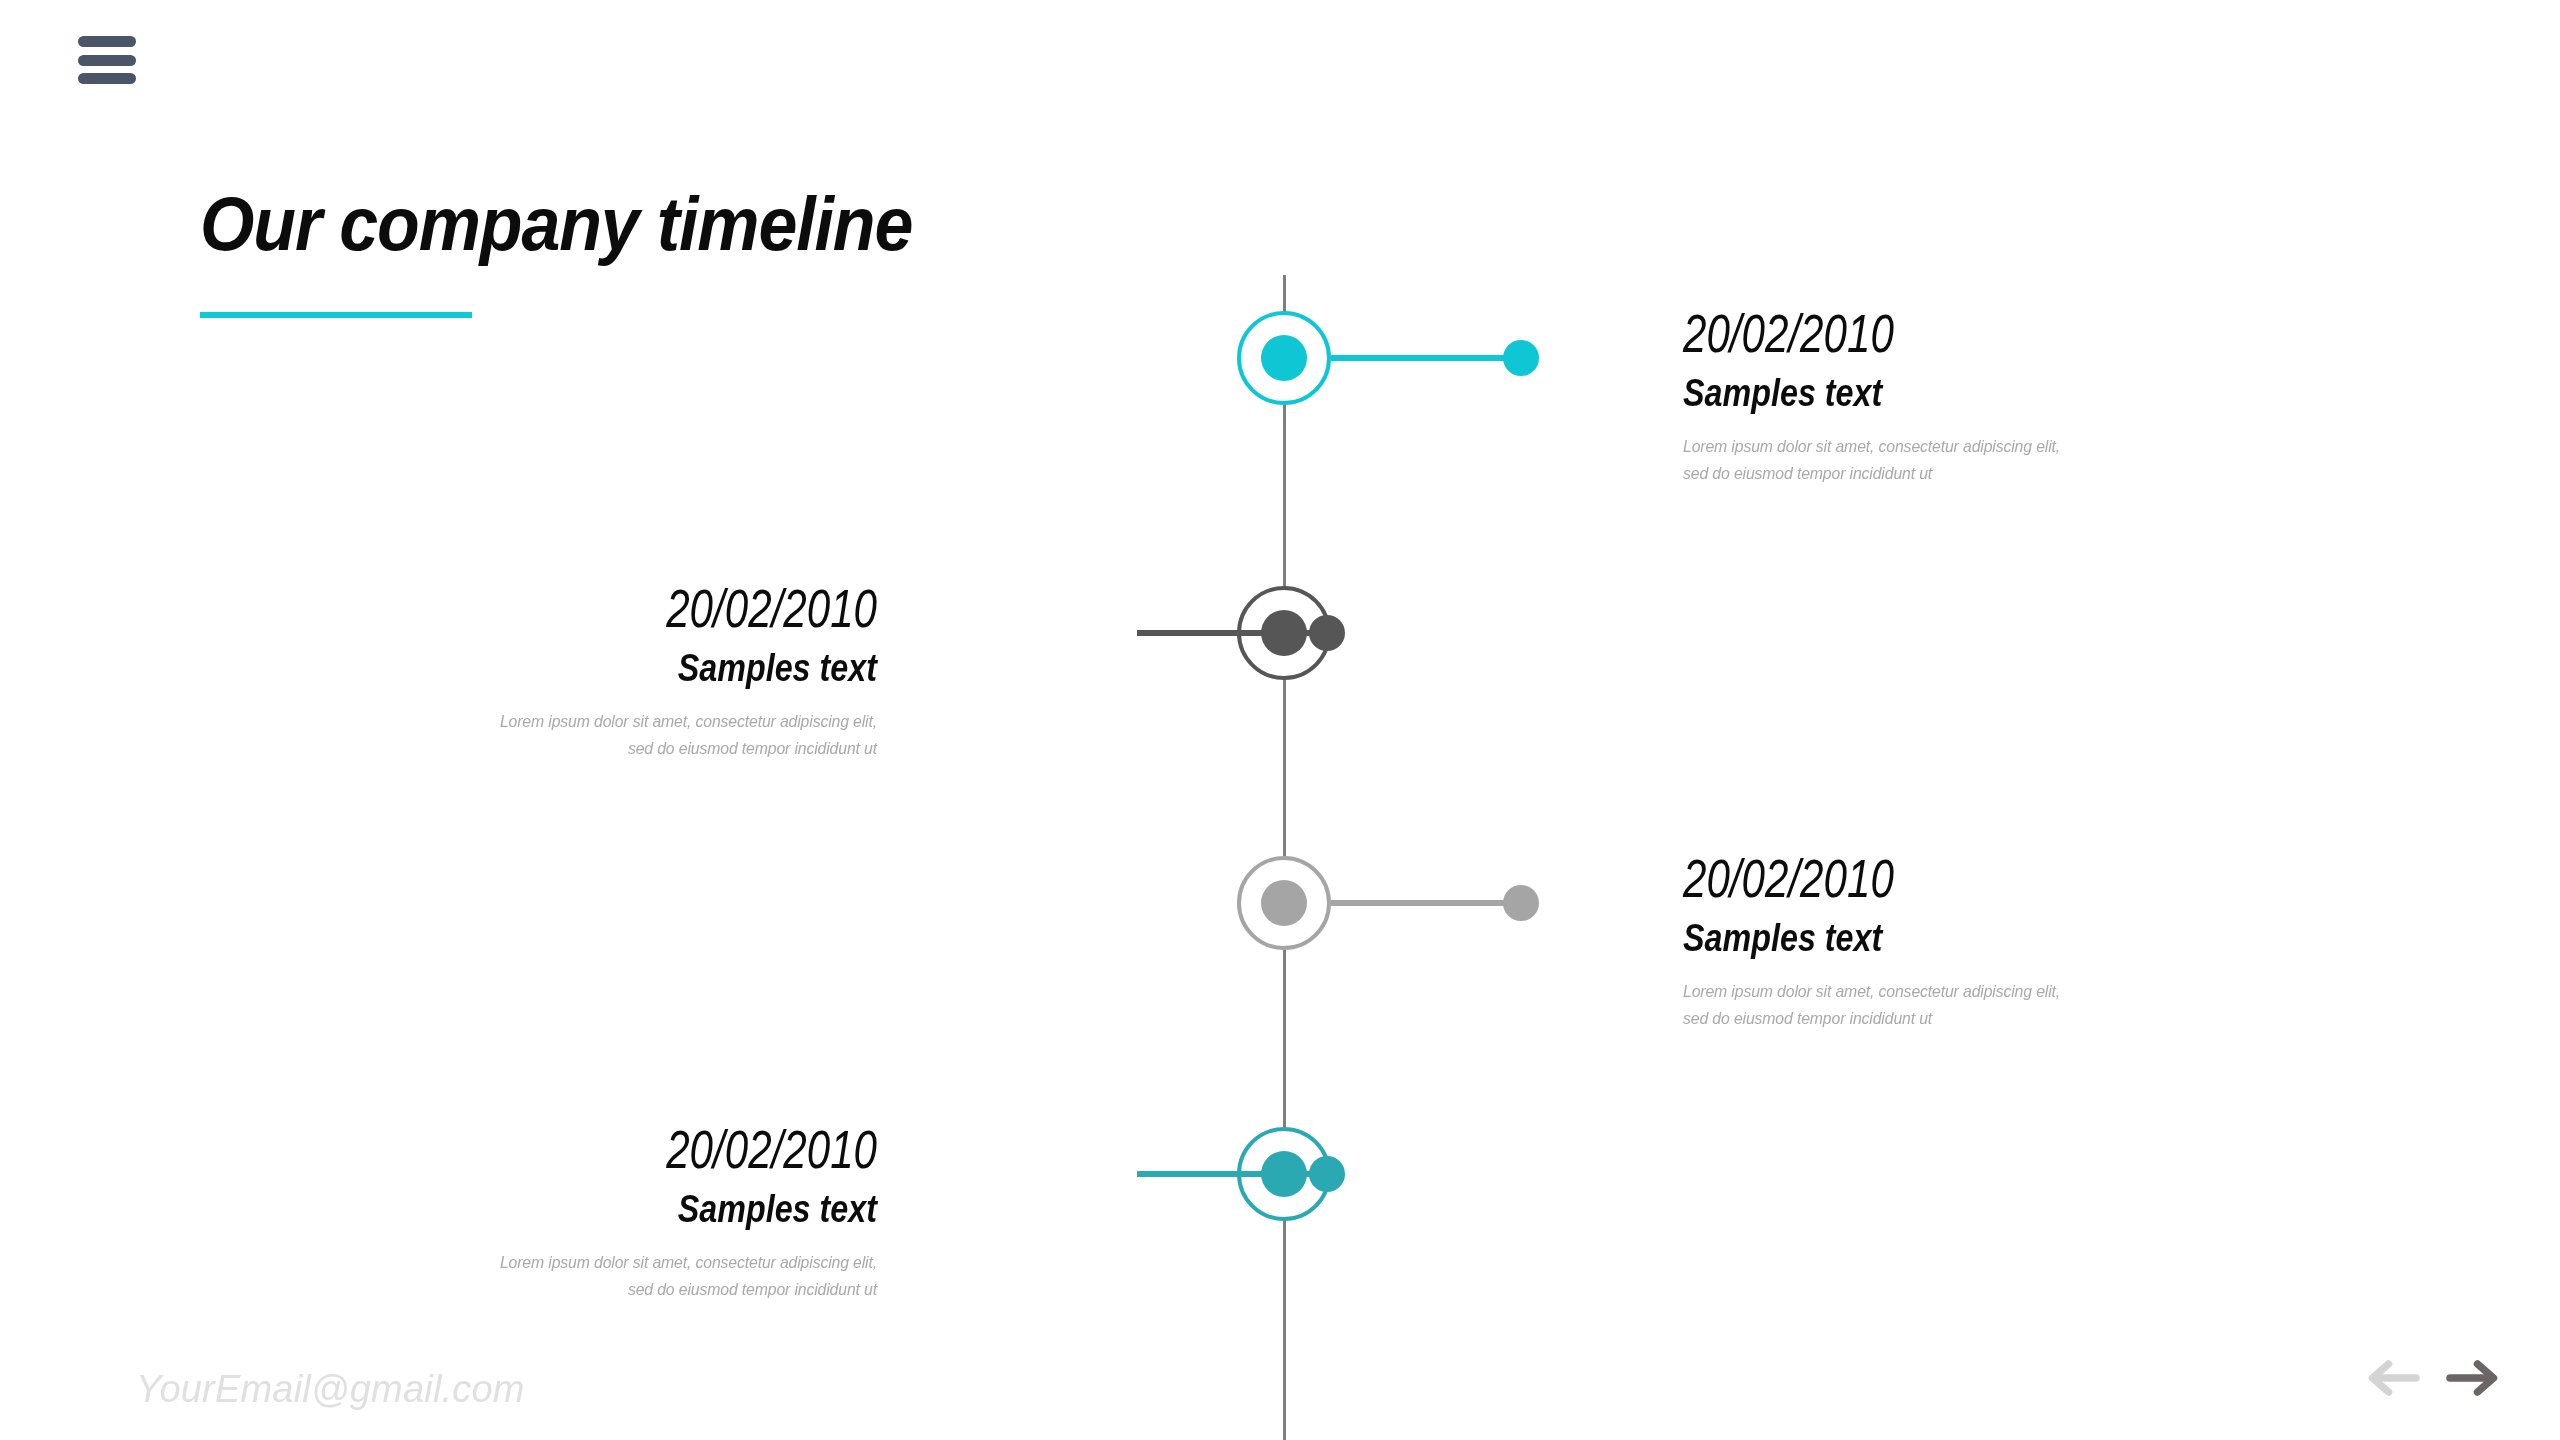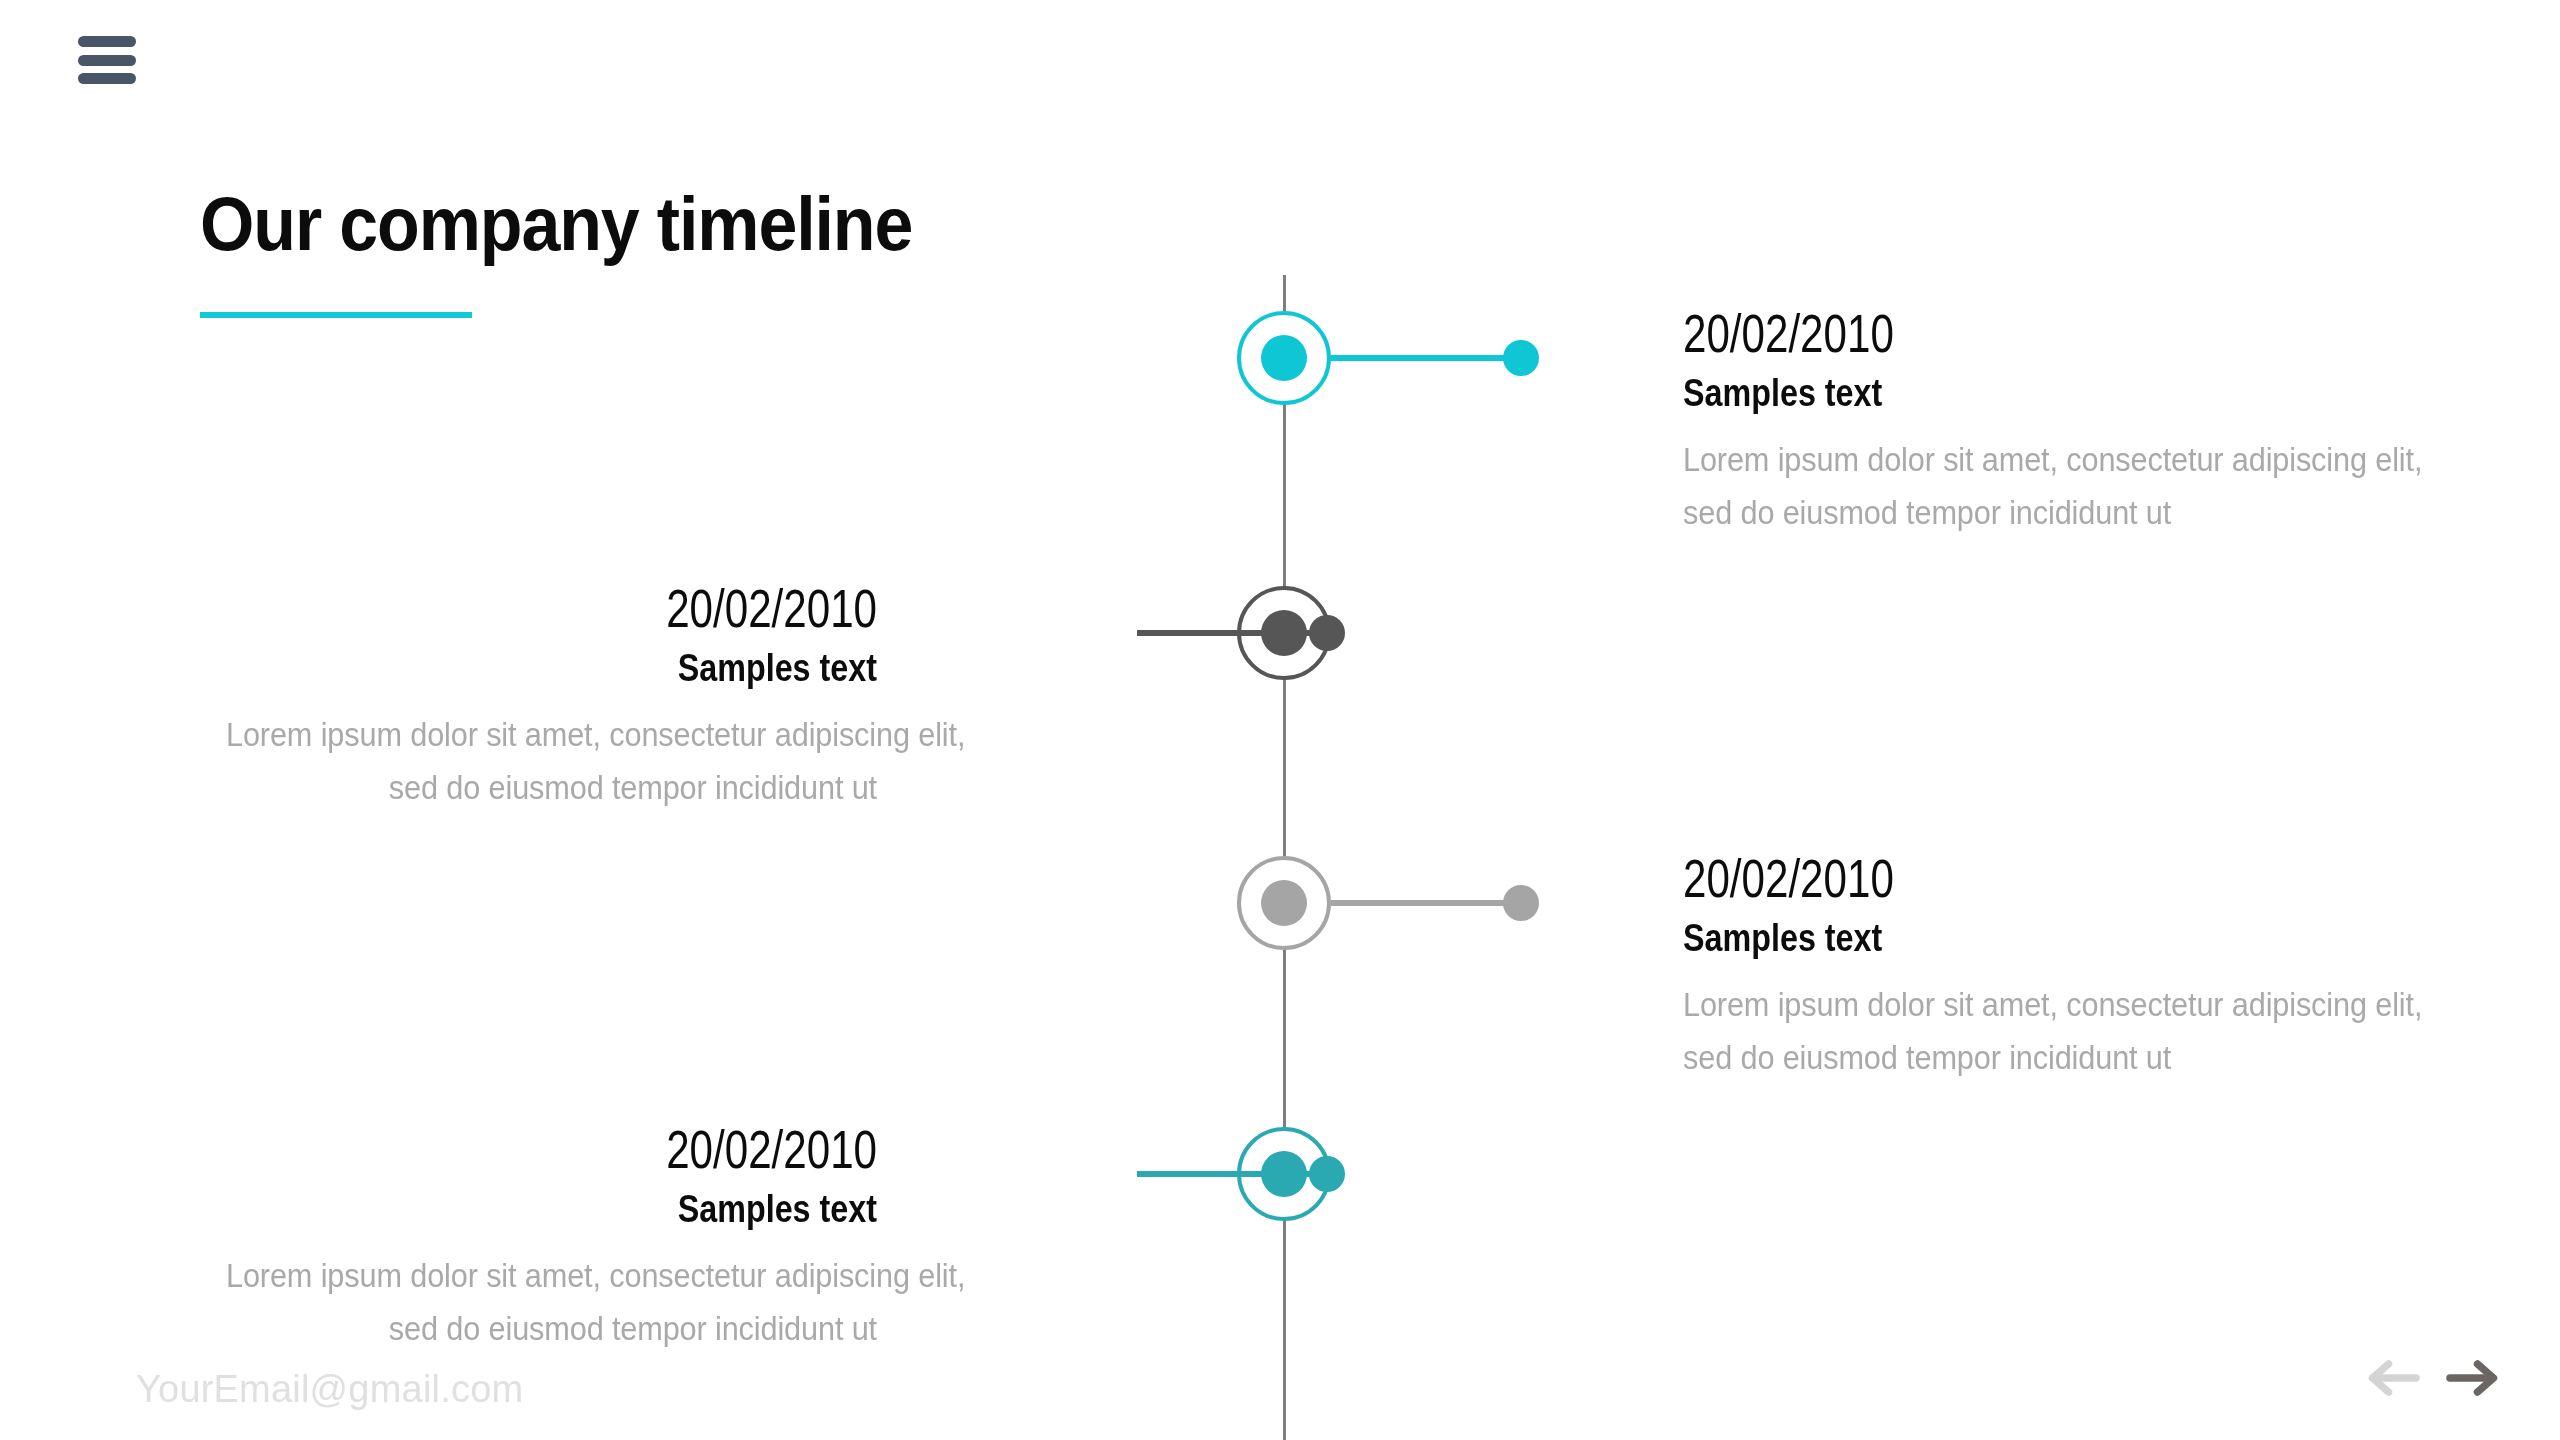"Our company timeline" #slide { font-style: none -> italic }
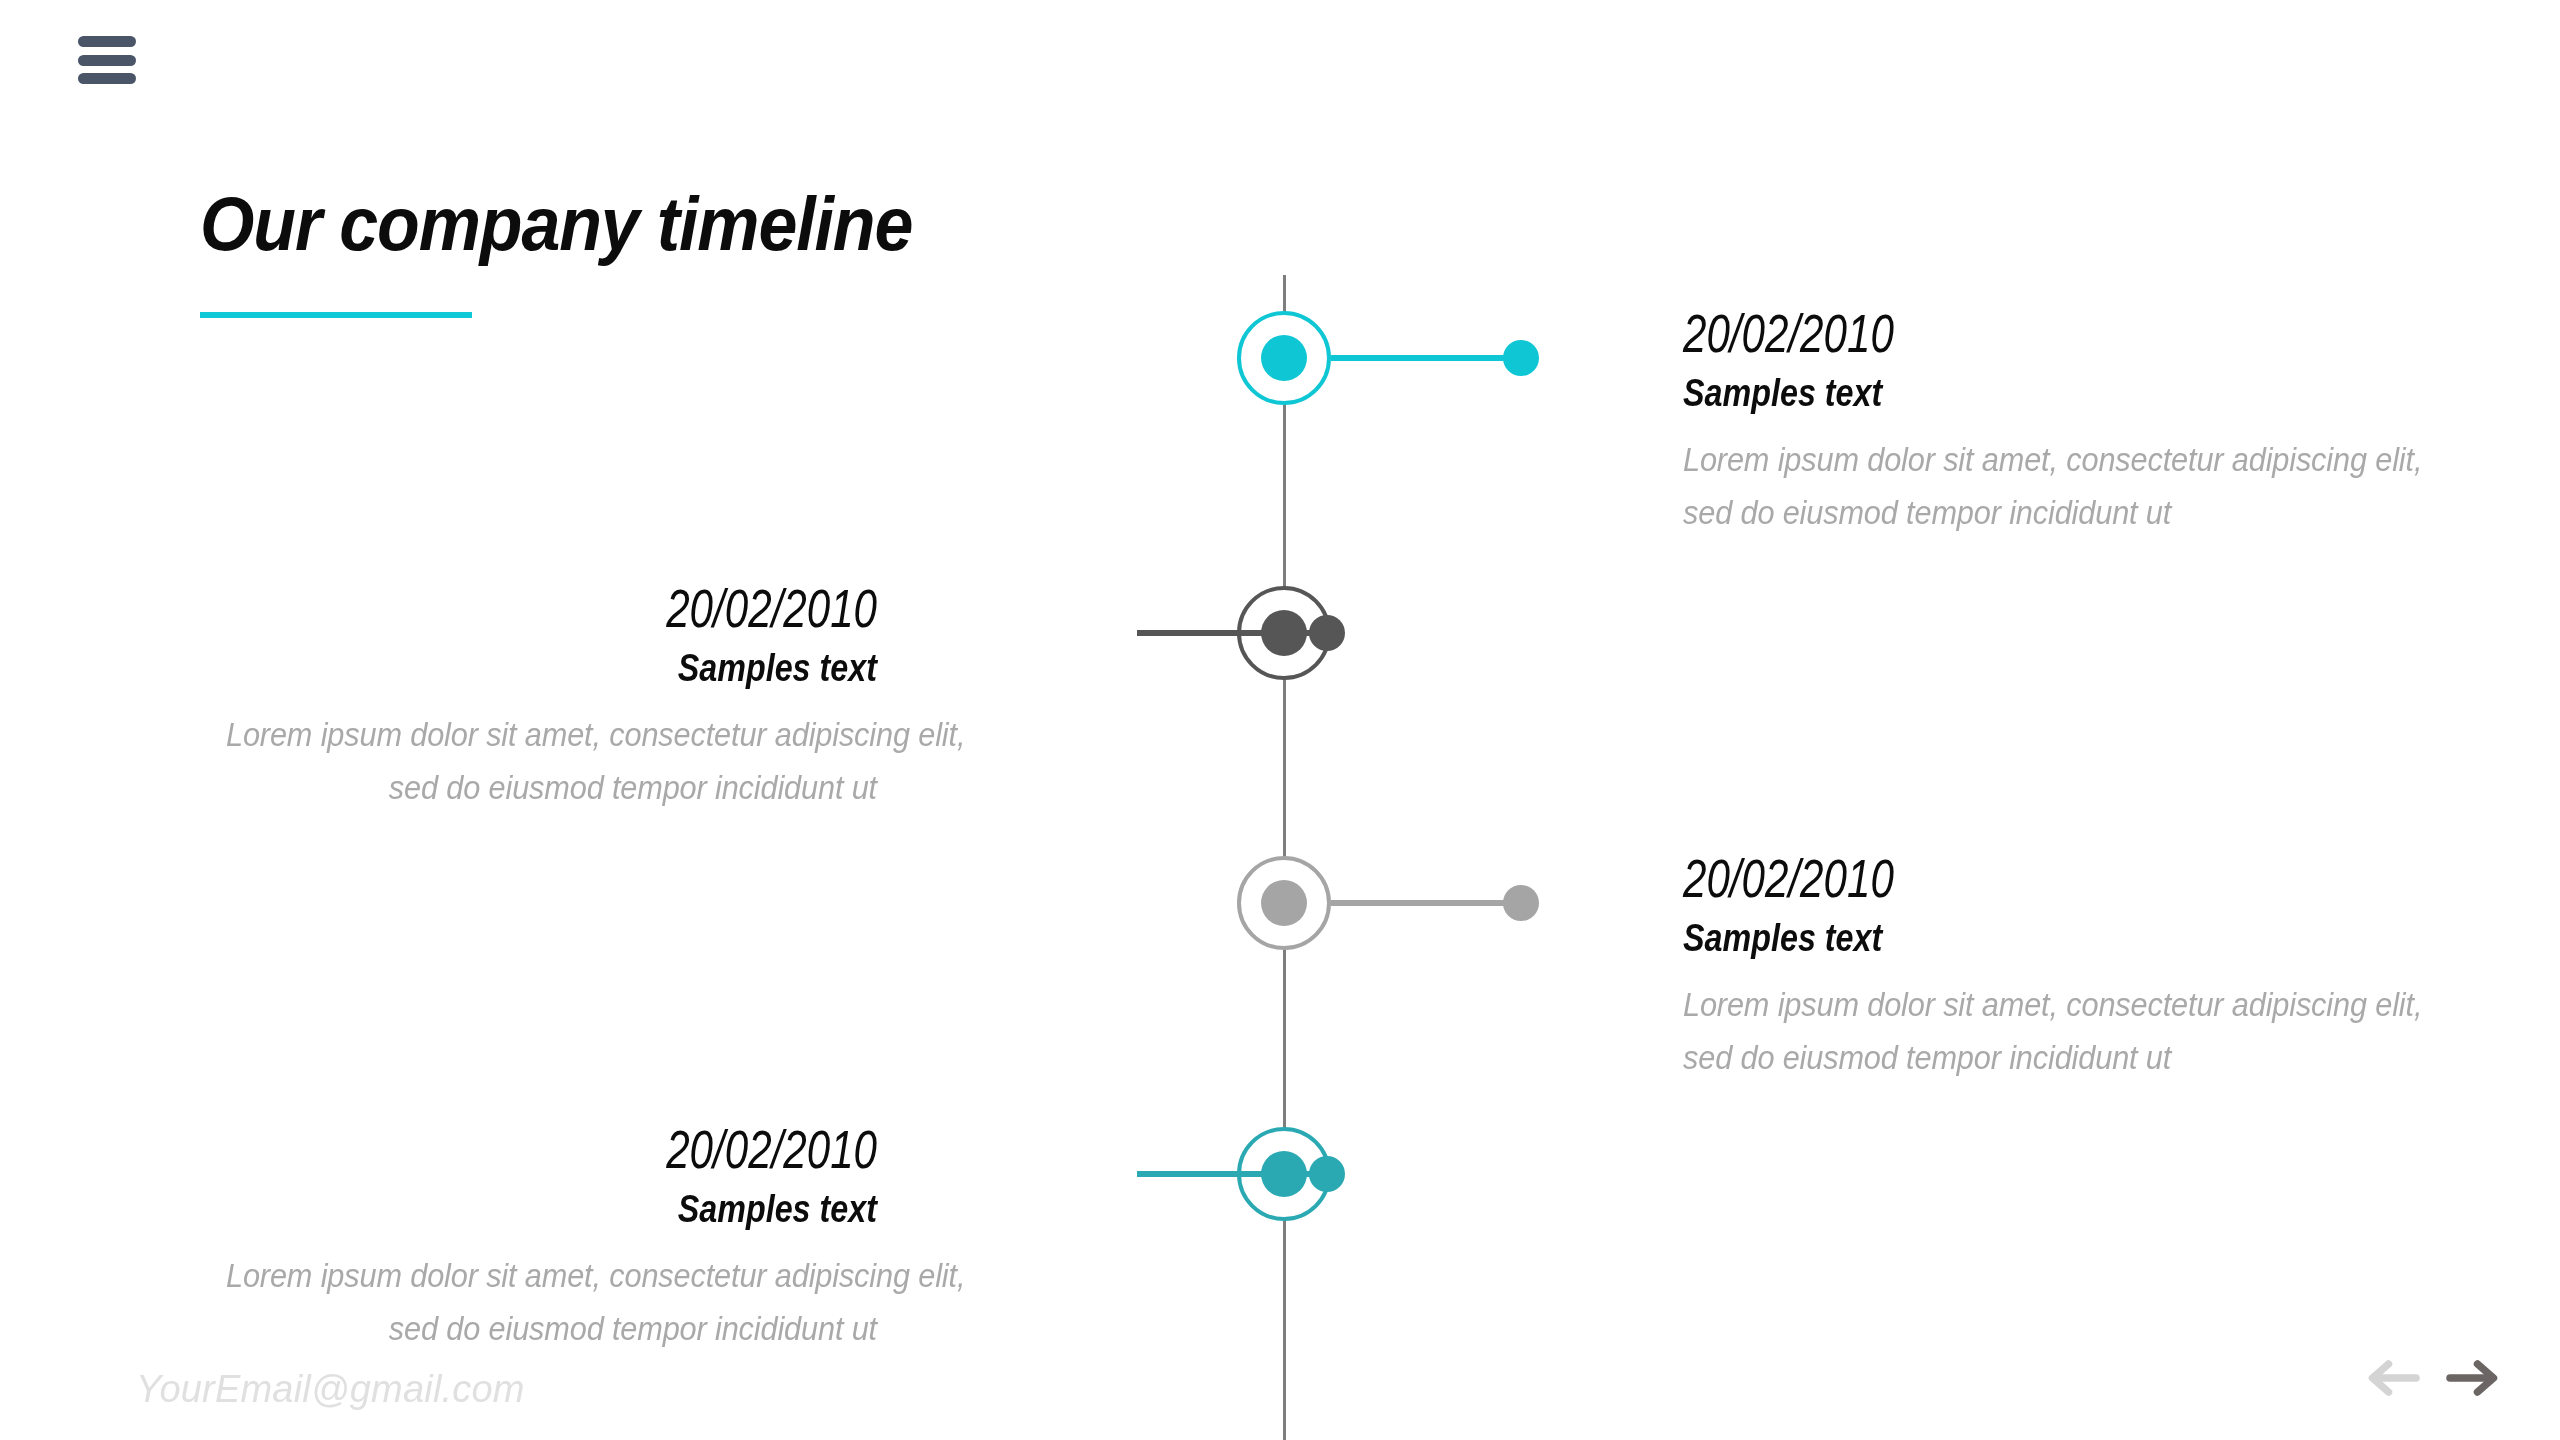"Lorem ipsum dolor sit amet," .tl-body { font-size: 33px -> 17px }
